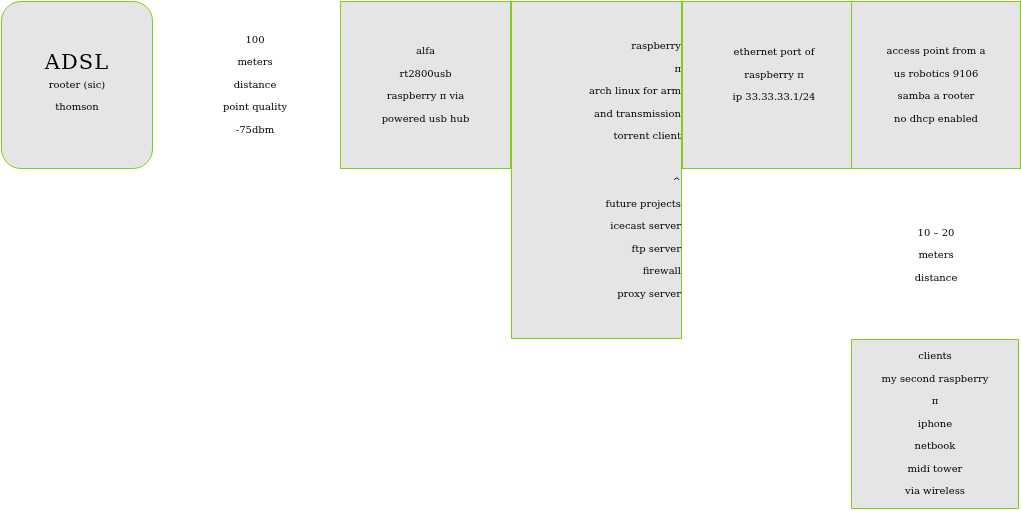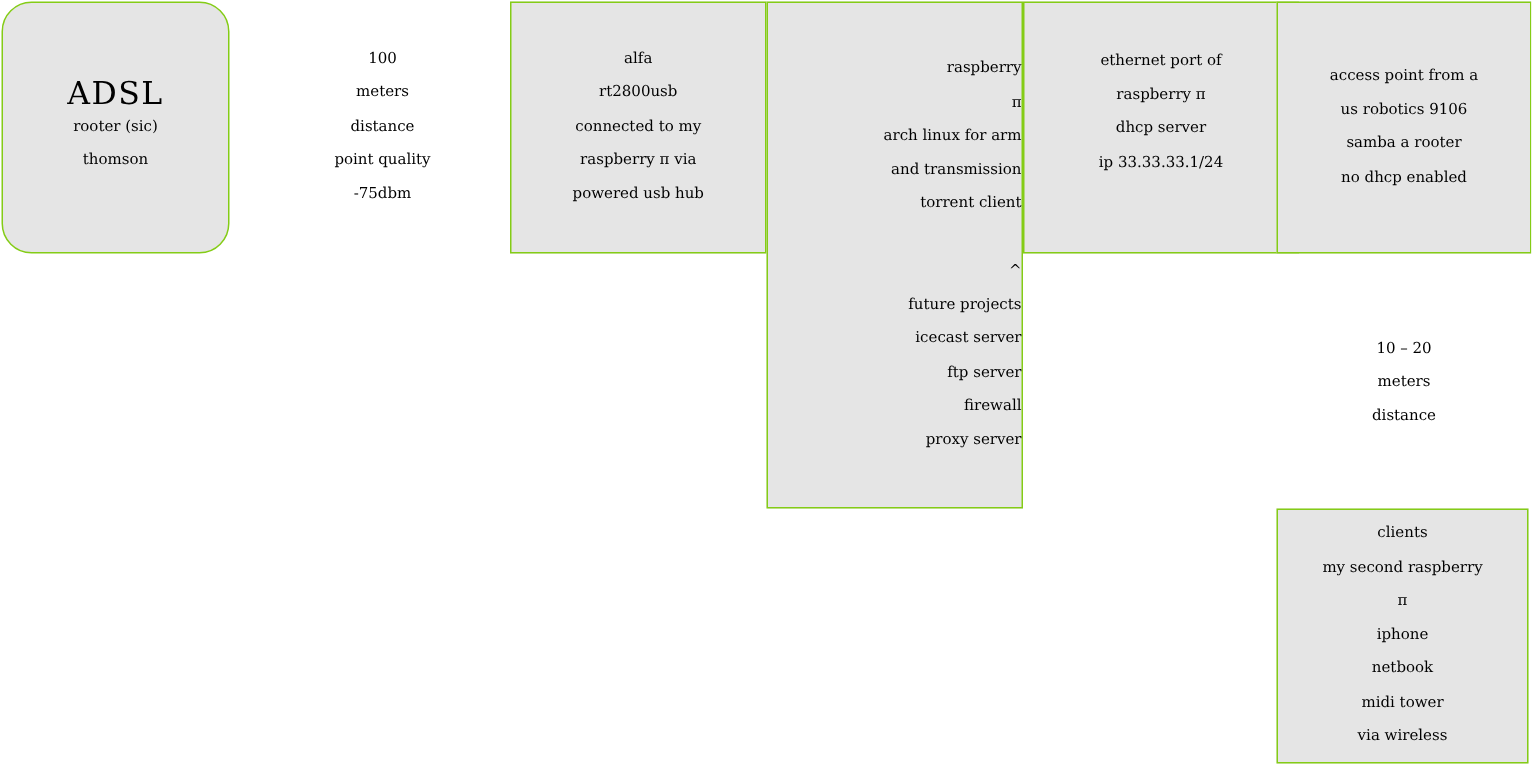"connected to my" div.line { html: <div>connected to my</div> -> none }
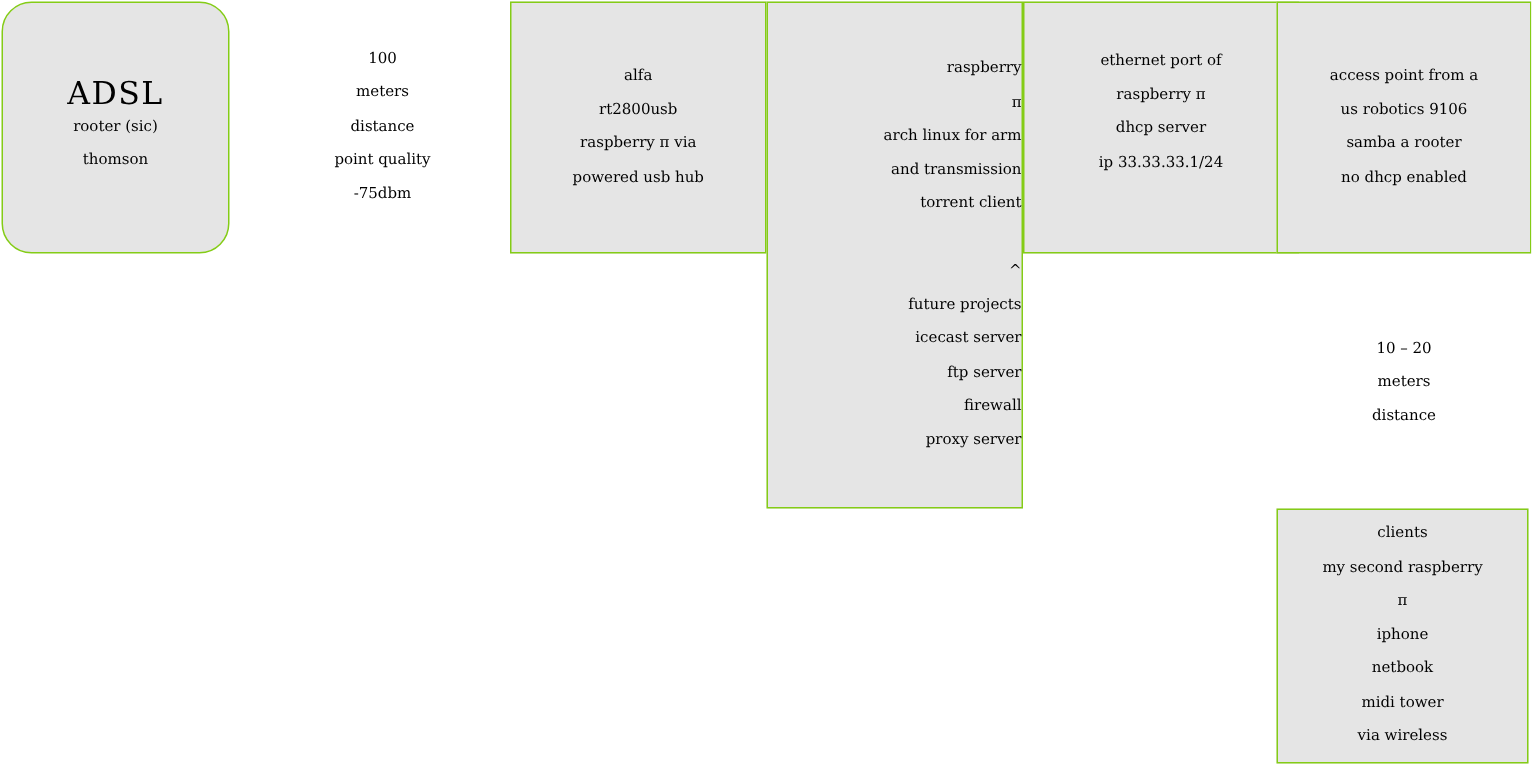"dhcp server" div.line { html: <div>dhcp server</div> -> none }
